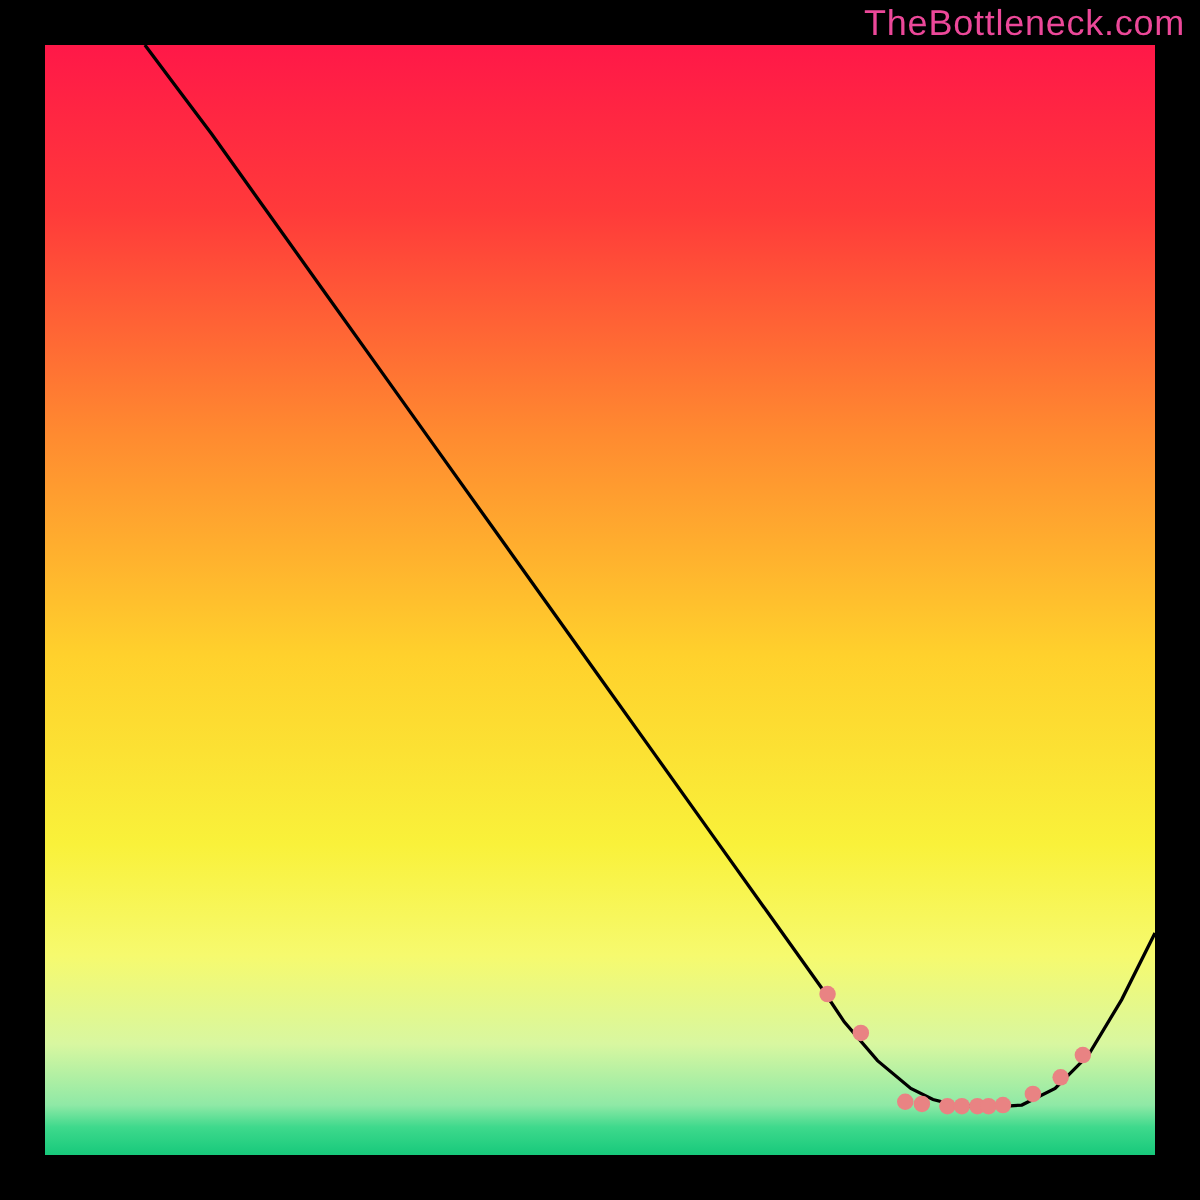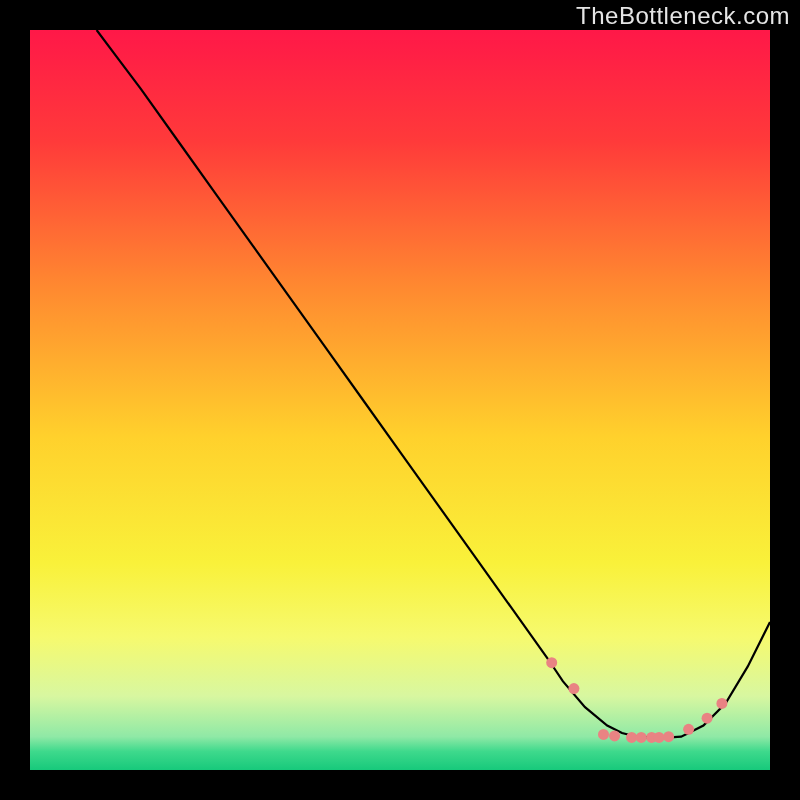"TheBottleneck.com" .watermark { color: #e5e5e5 -> #ec4899 }
